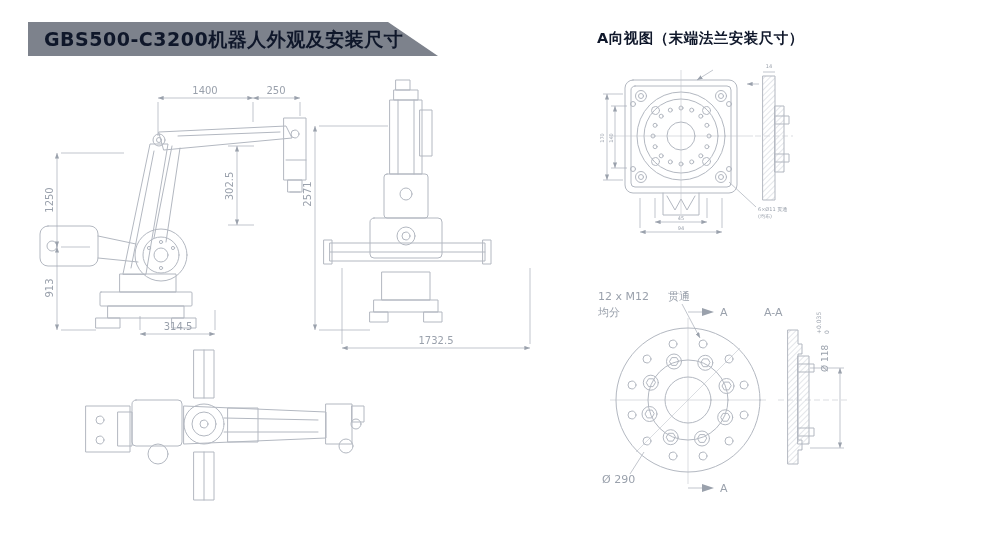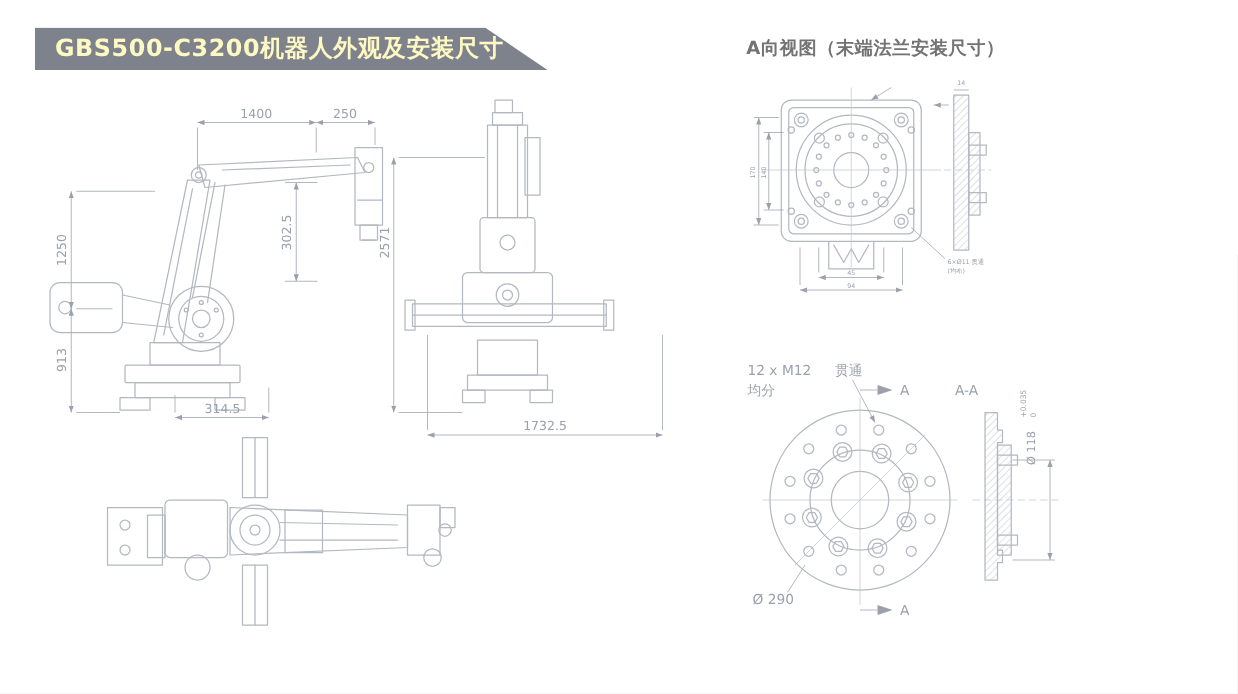"GBS500-C3200机器人外观及安装尺寸" .banner { color: #fef9c3 -> #0f172a }
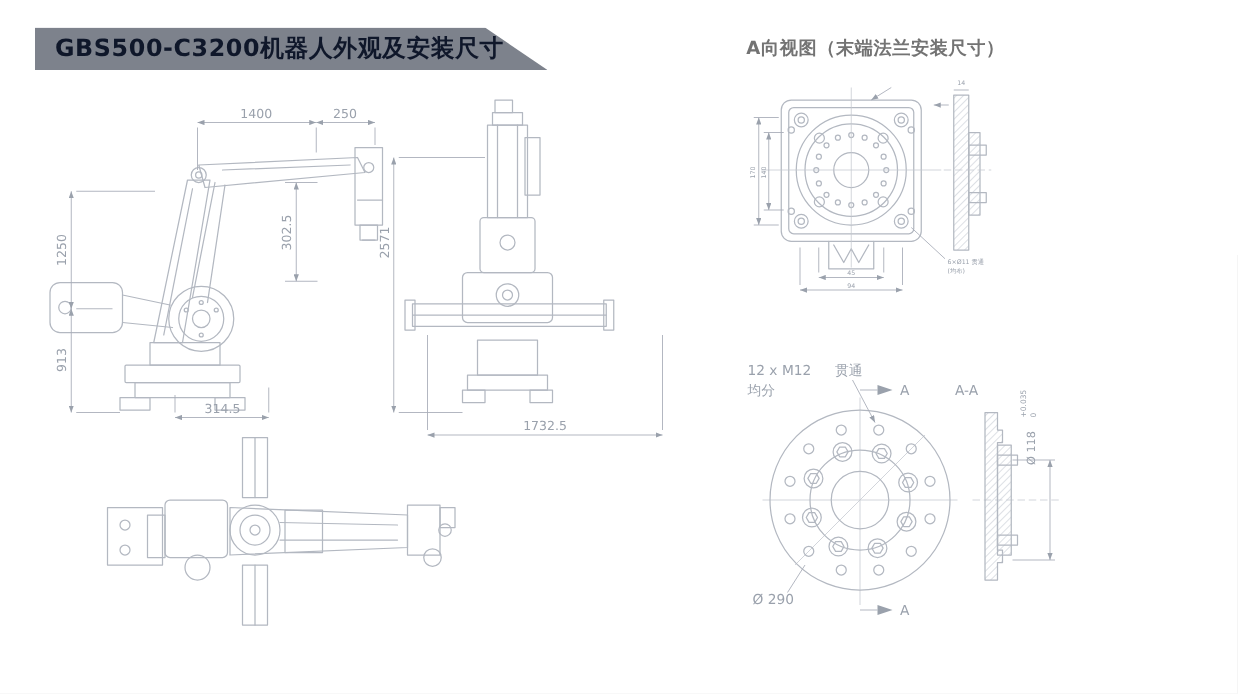"A向视图（末端法兰安装尺寸）" .view-title { color: #737373 -> #0f172a }
